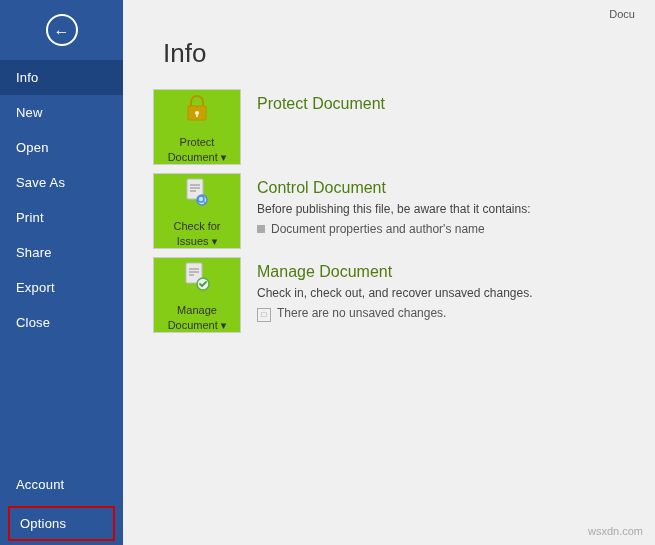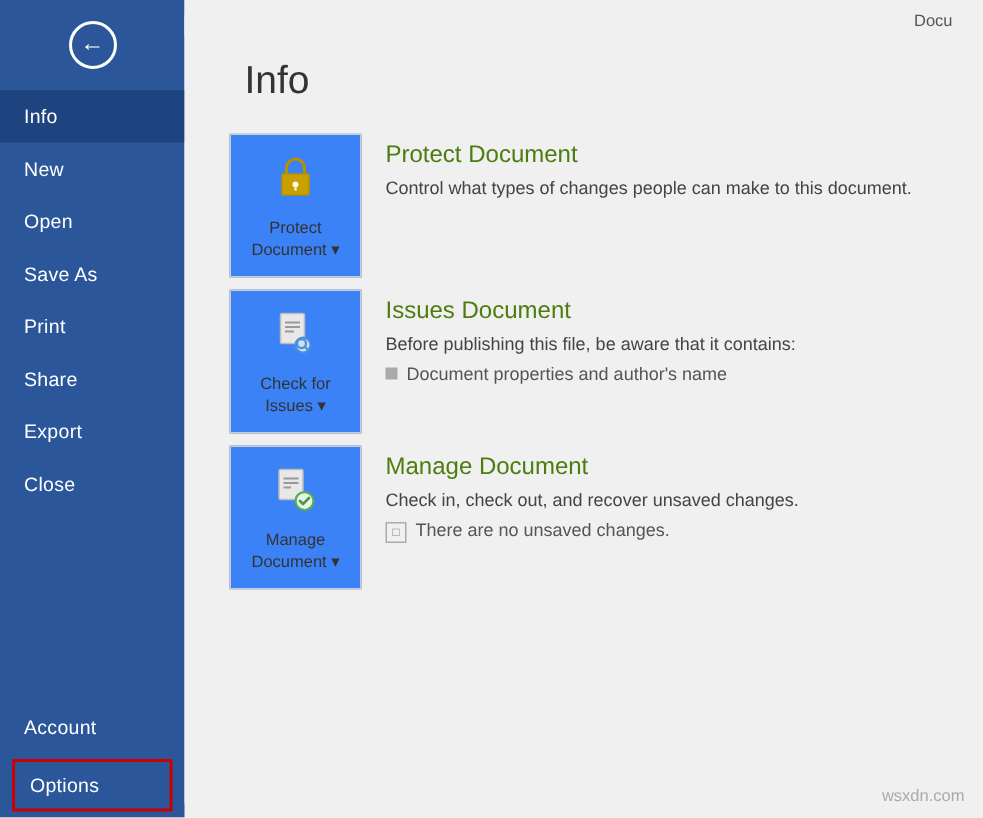"Control what types of changes" div.card-description { html: <div>Control what types of changes people can make to this document.</div> -> none }
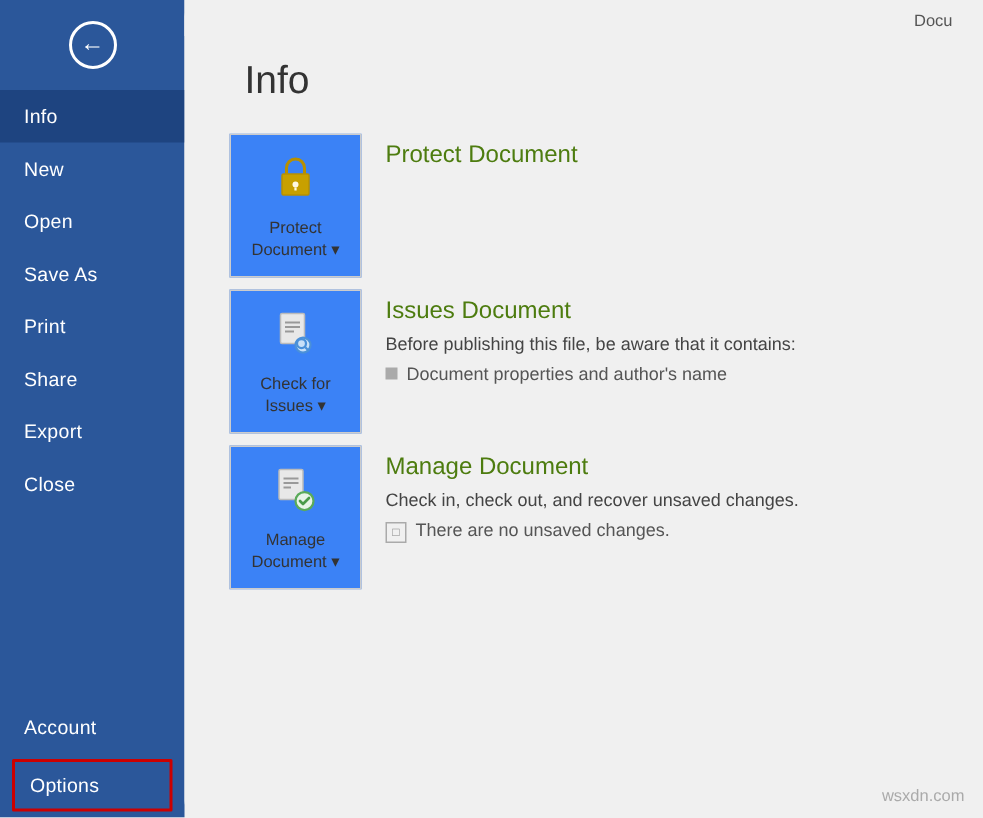"Protect" .card-icon-box { background: #3b82f6 -> #84cc16; height: 96px -> 76px }
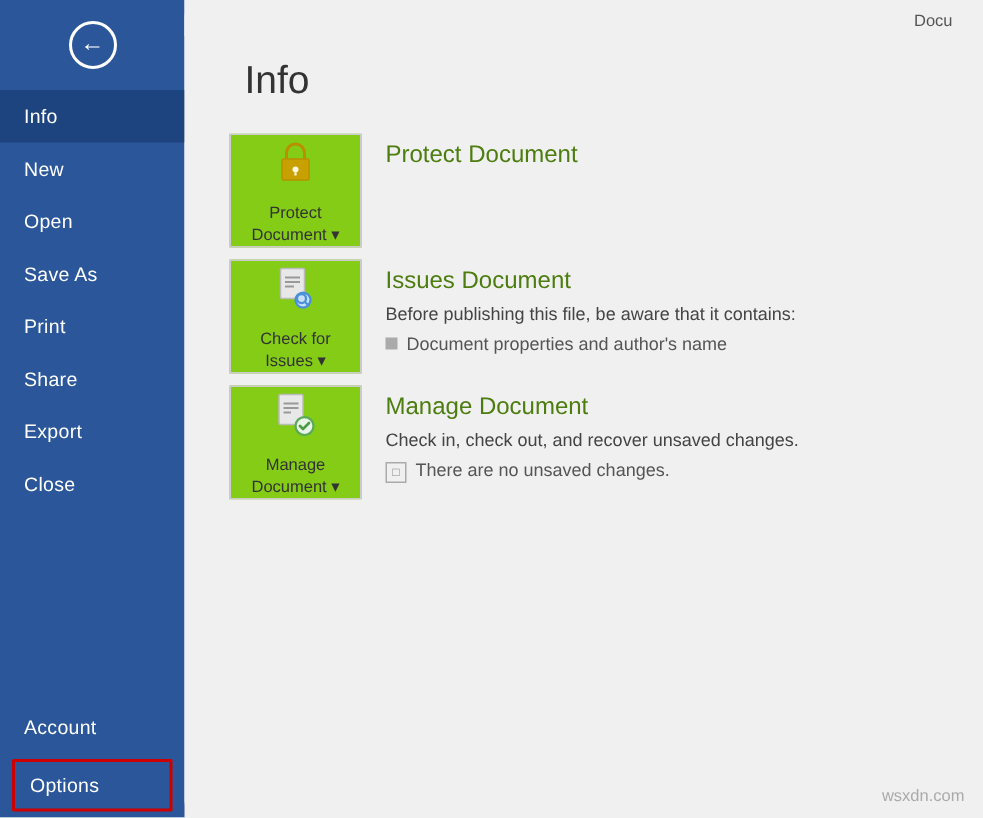"Issues Document" div.card-title { text: Issues -> Control }
